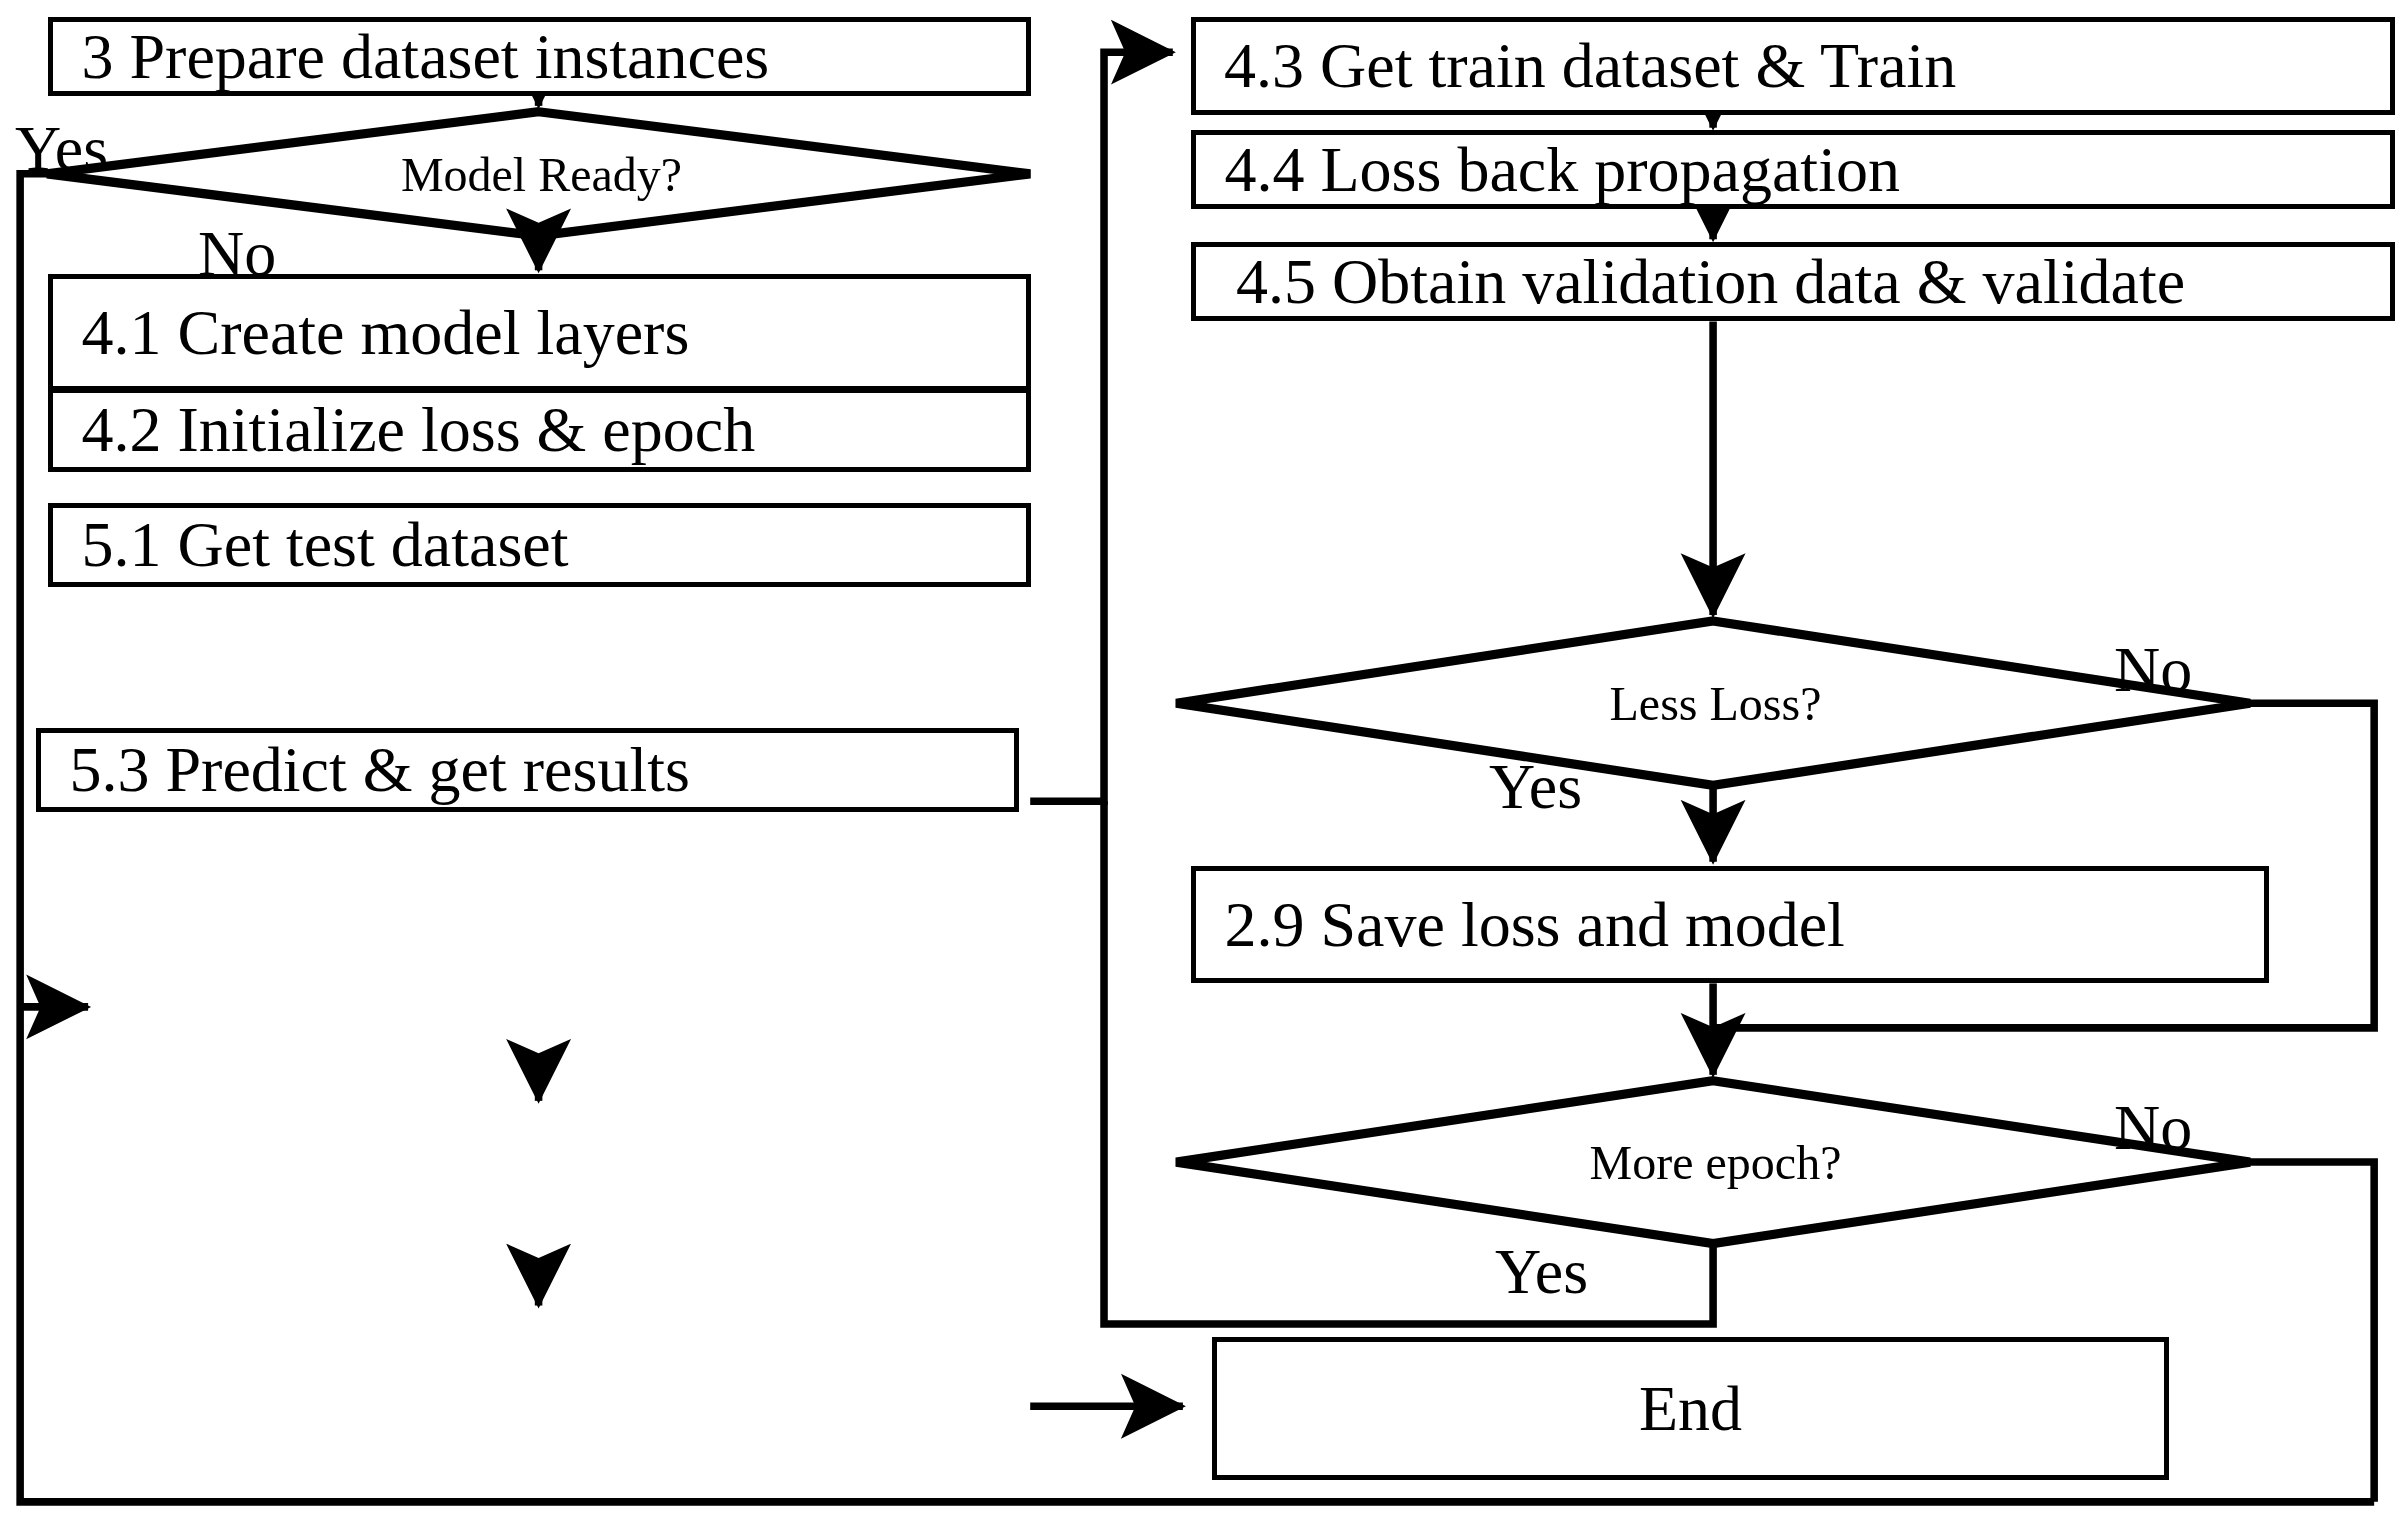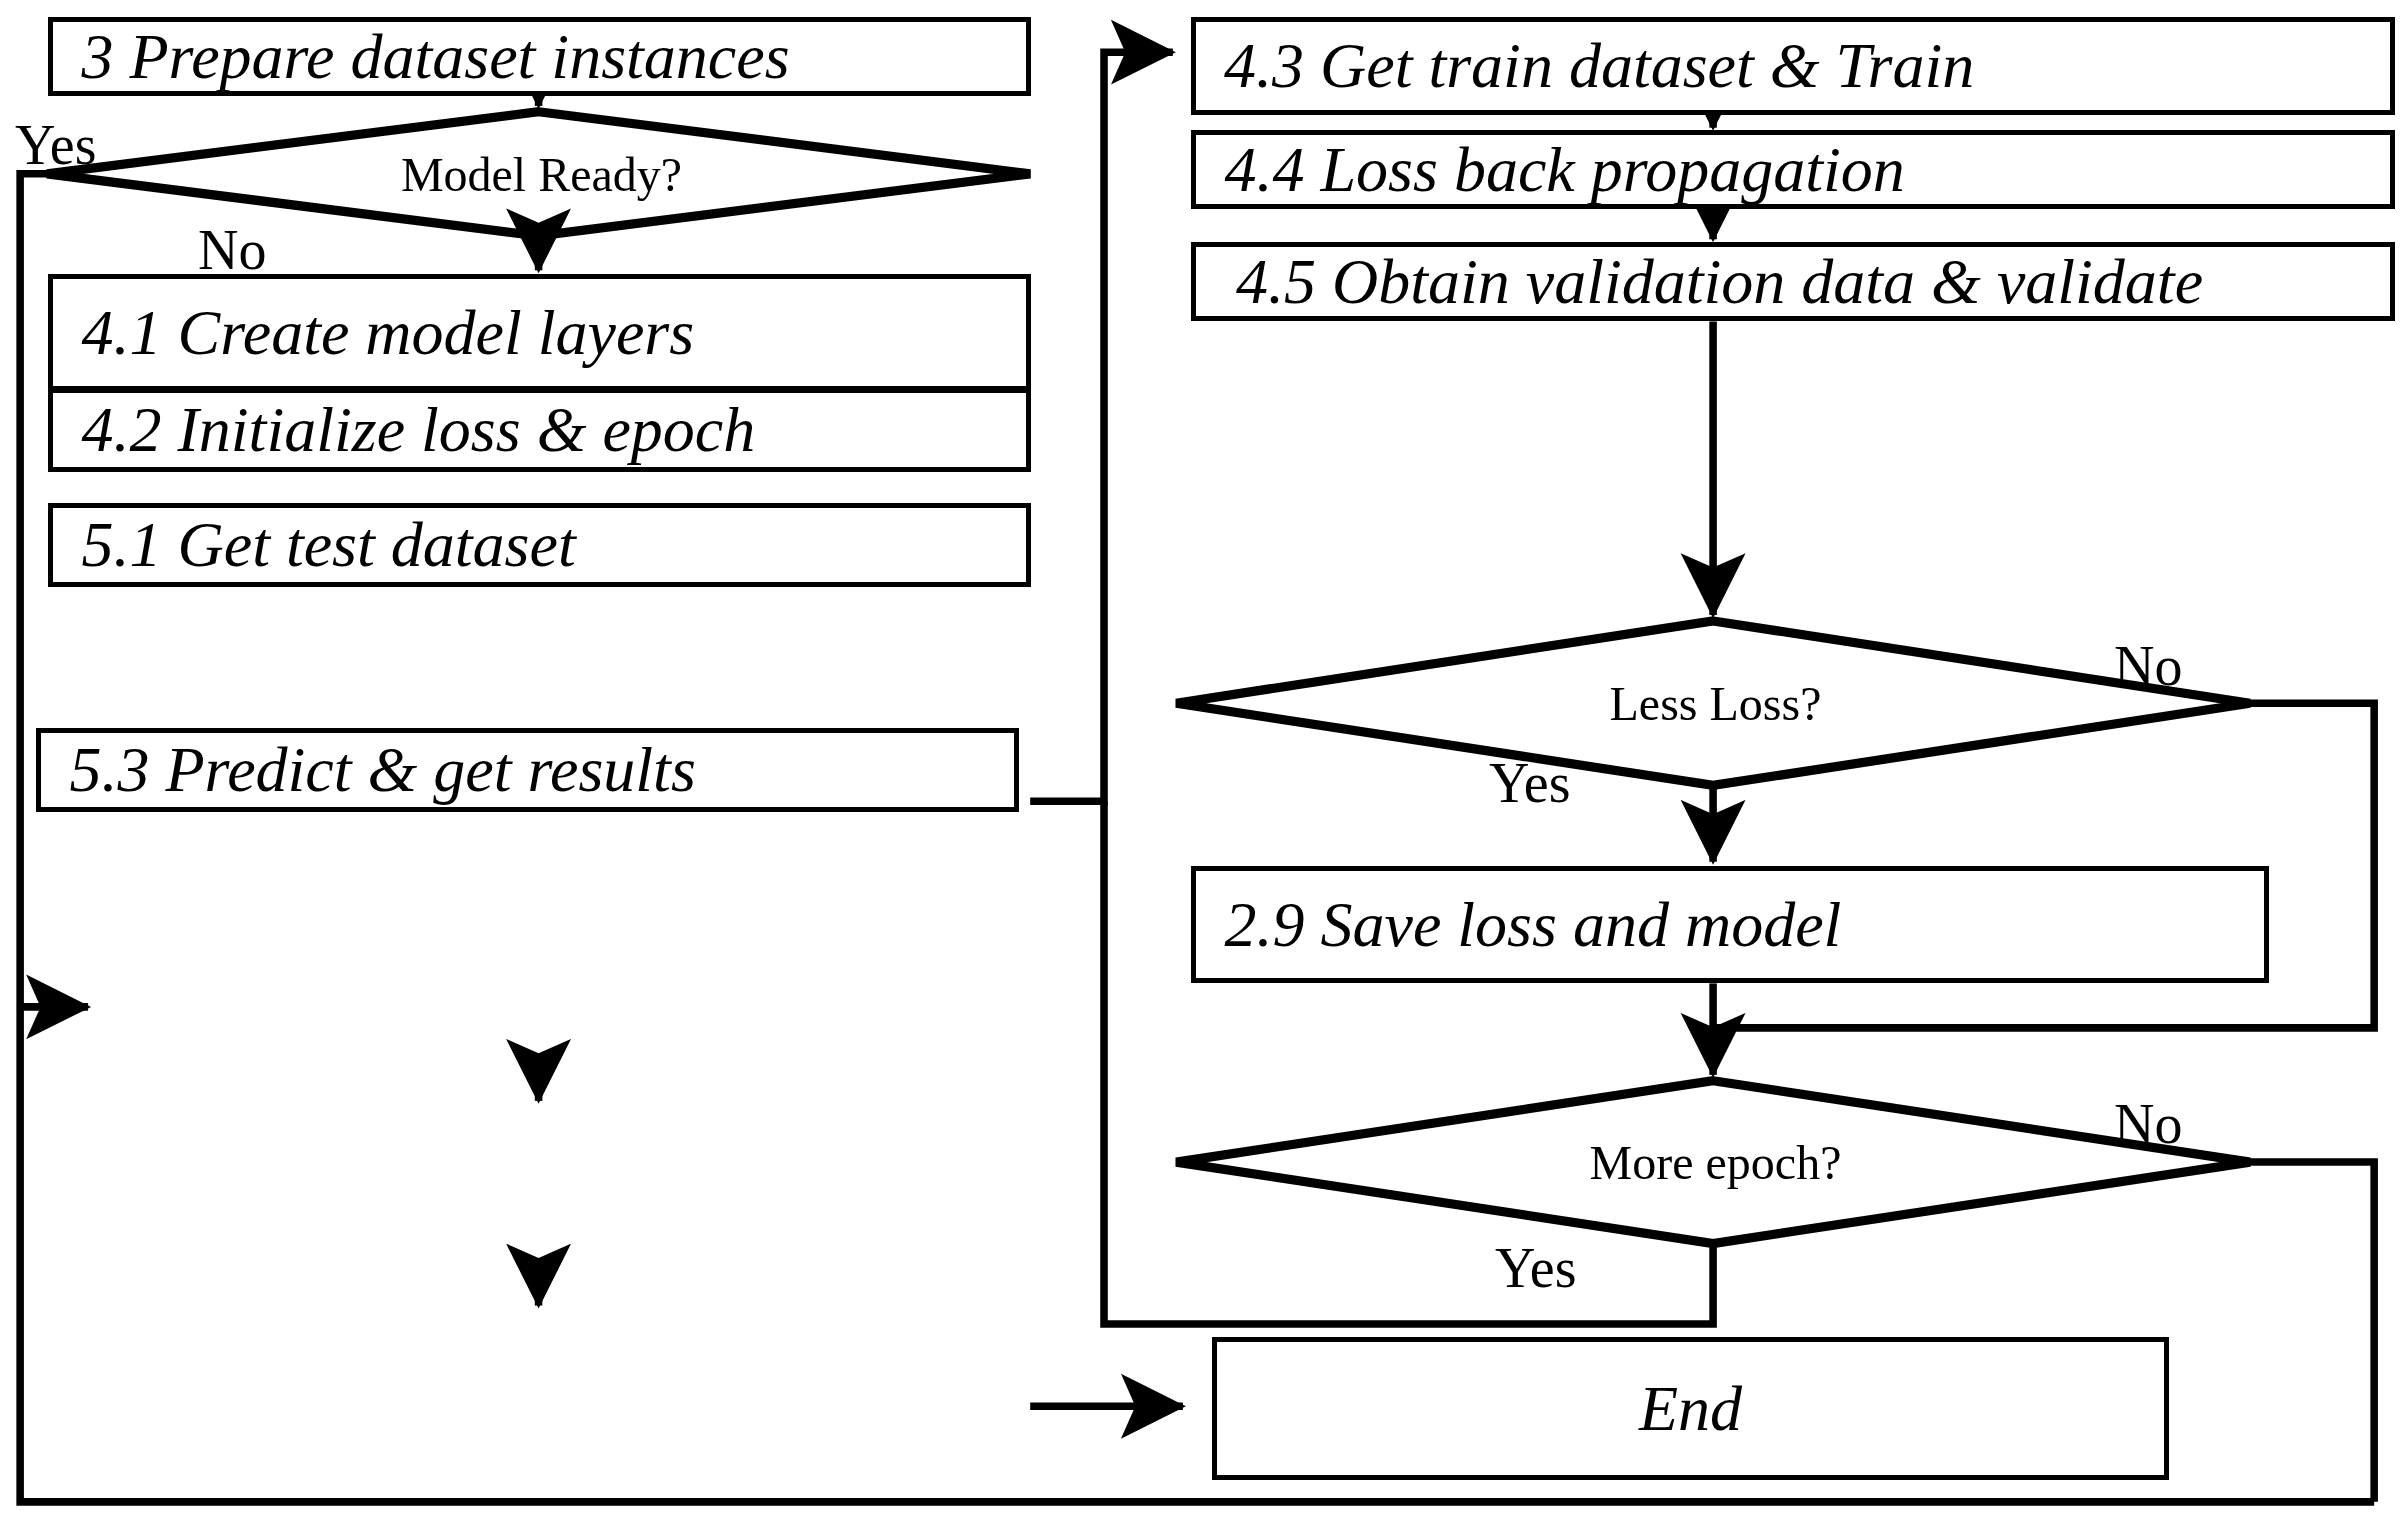"3 Prepare dataset instances" .box { font-style: italic -> none }
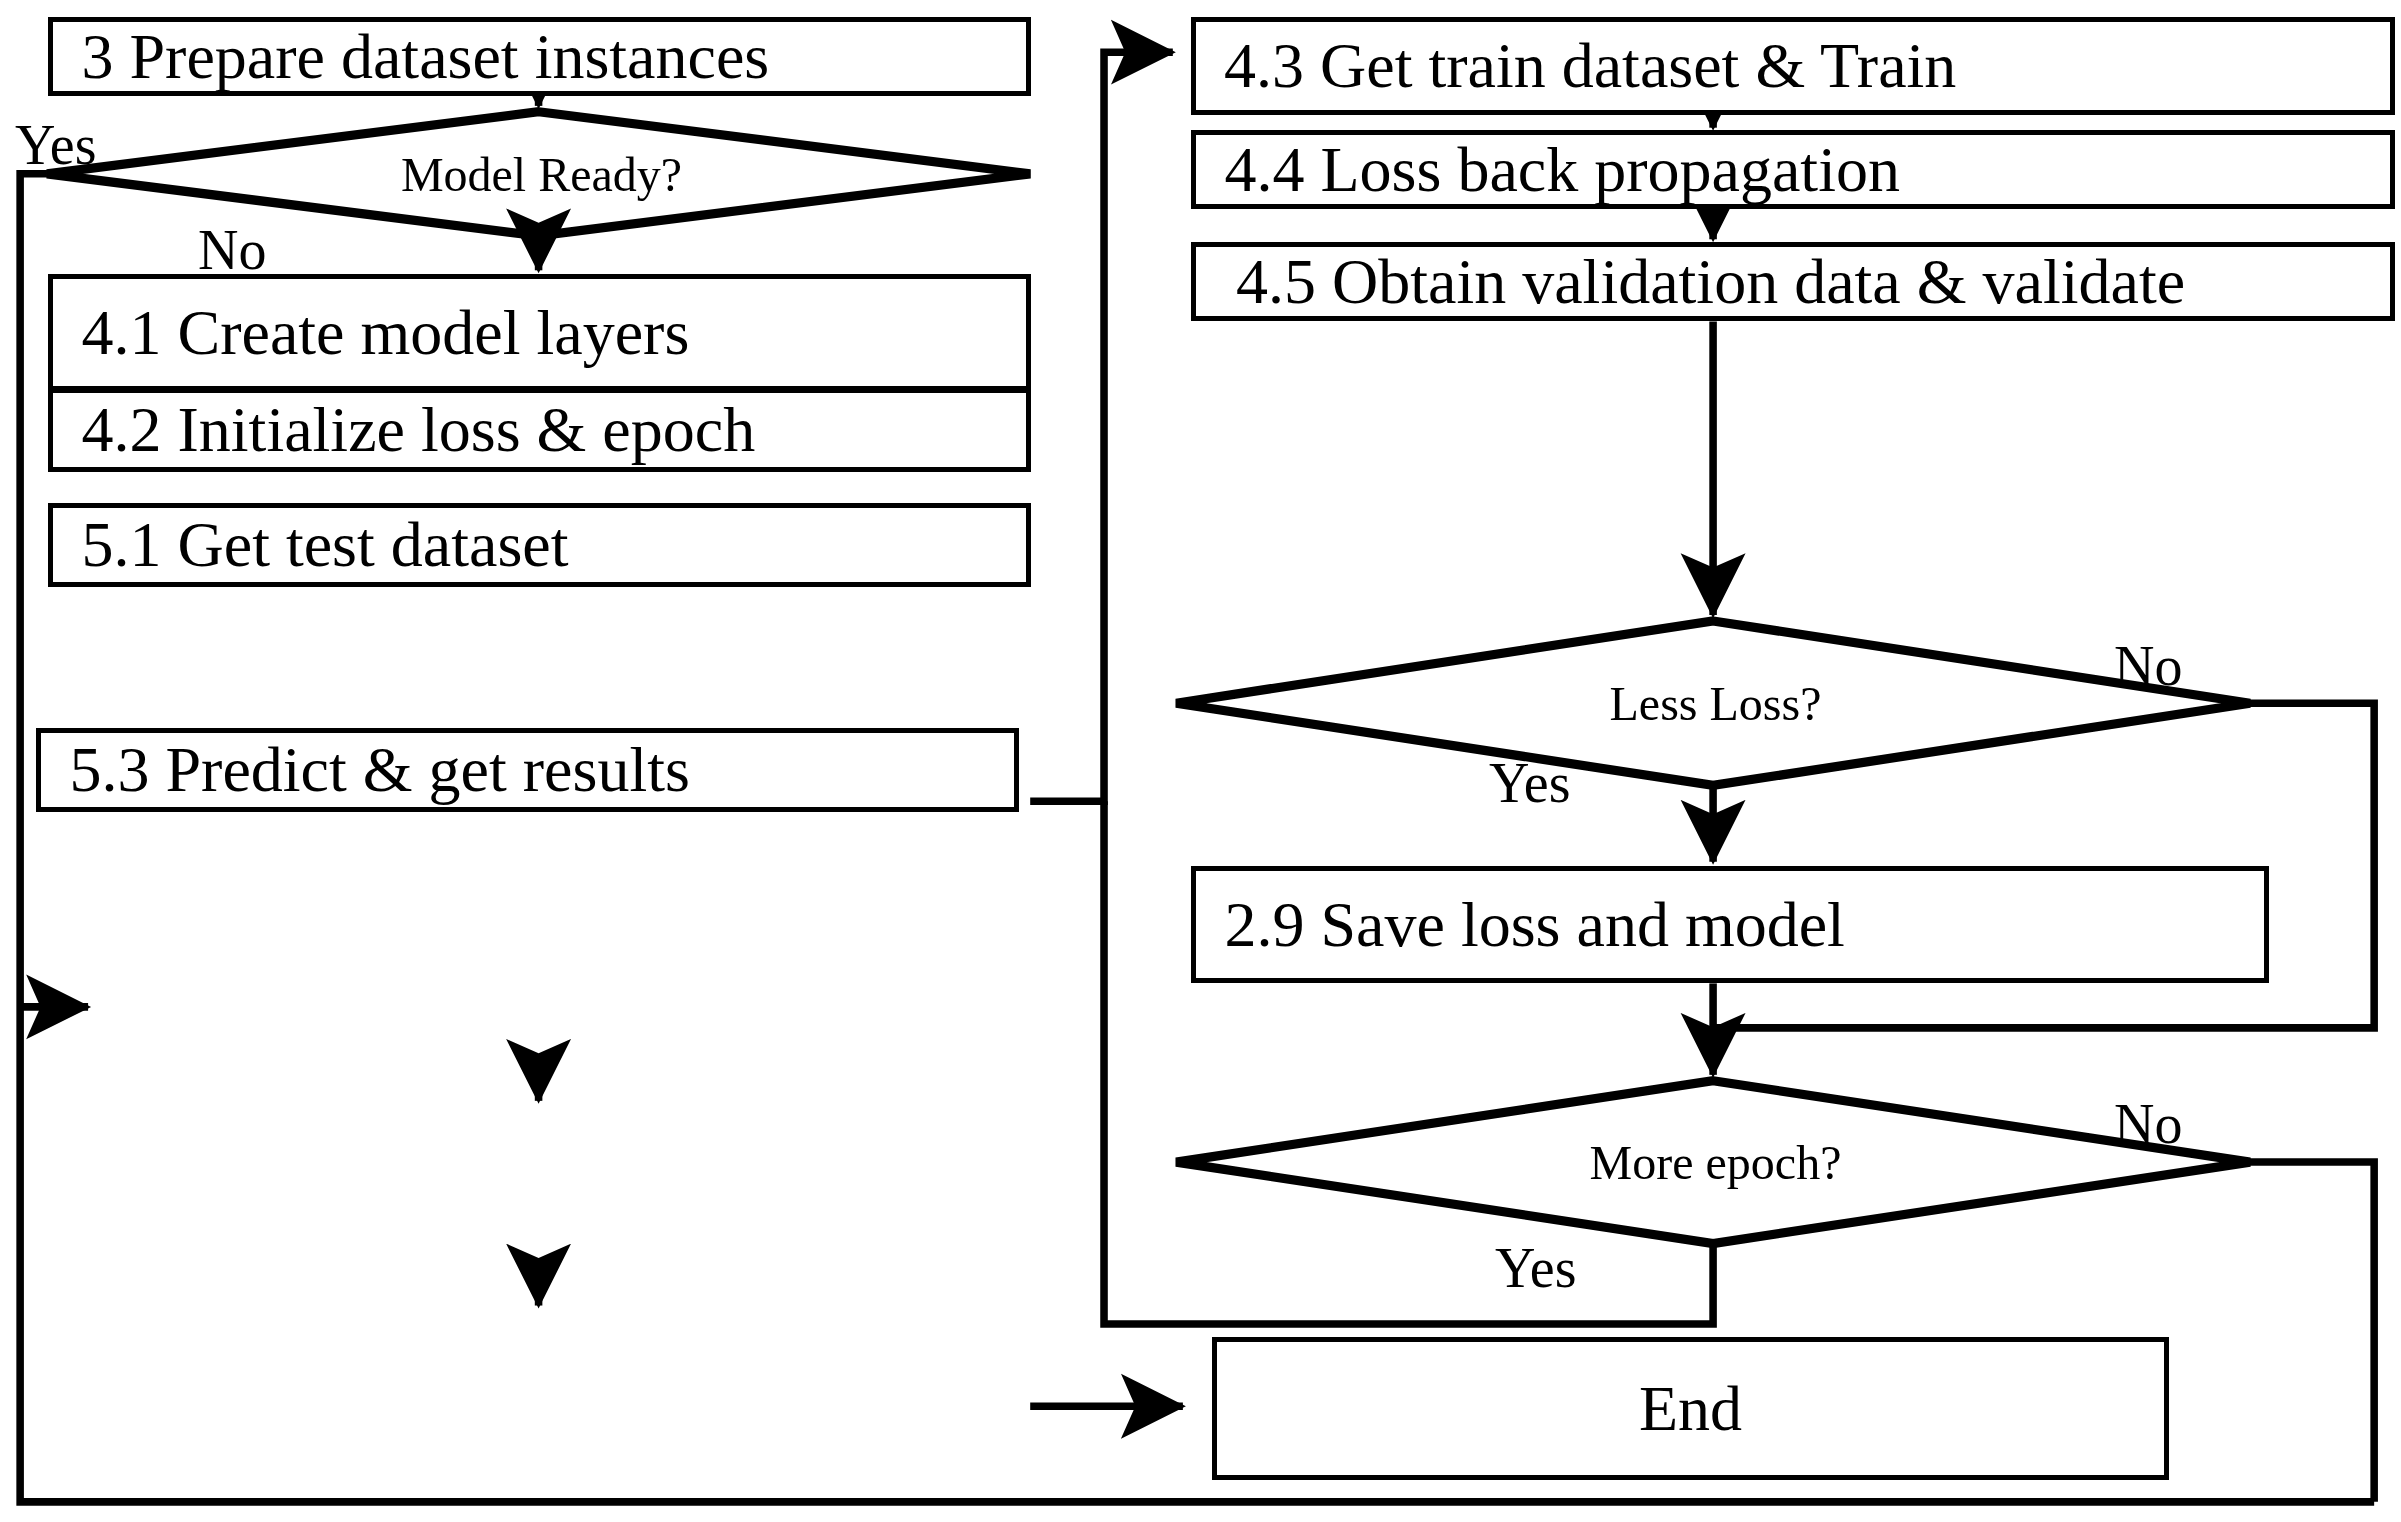"Yes" .edge-label { font-size: 56px -> 64px }
